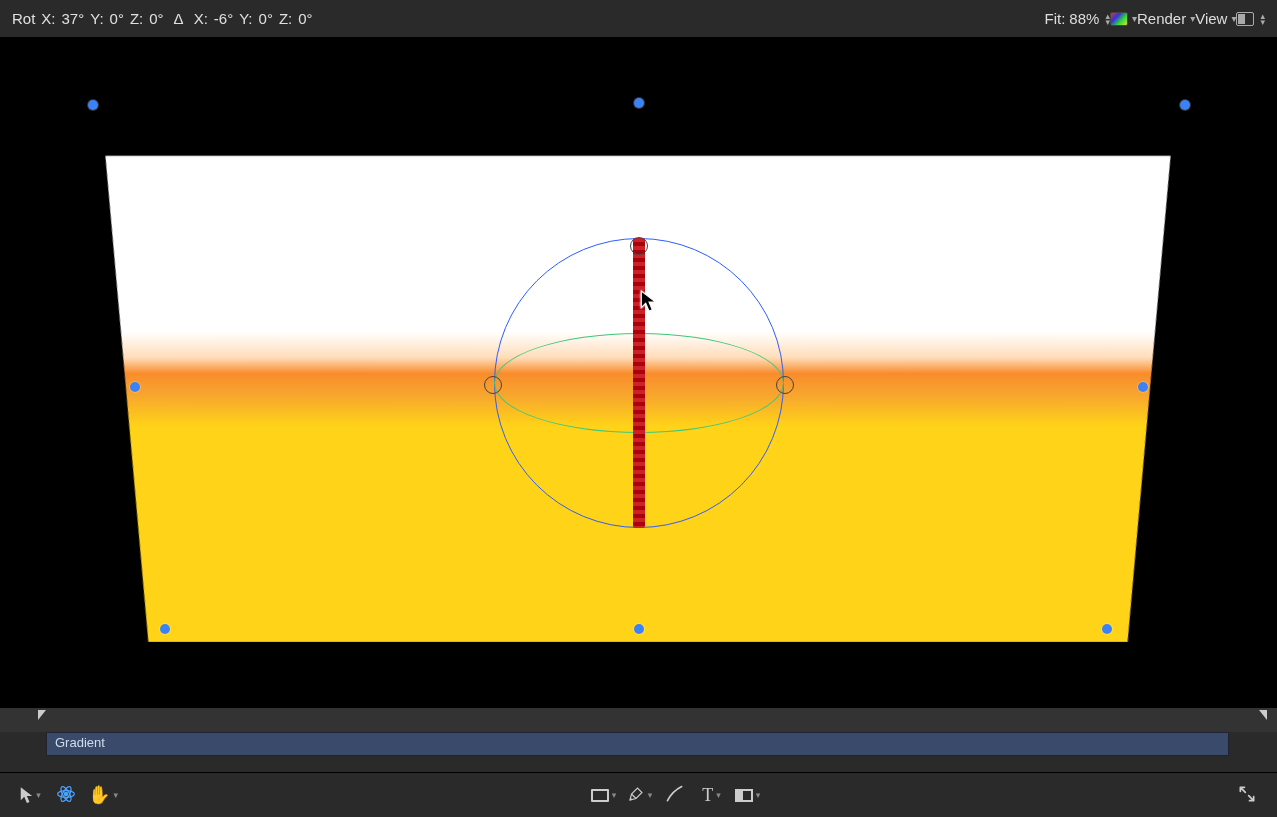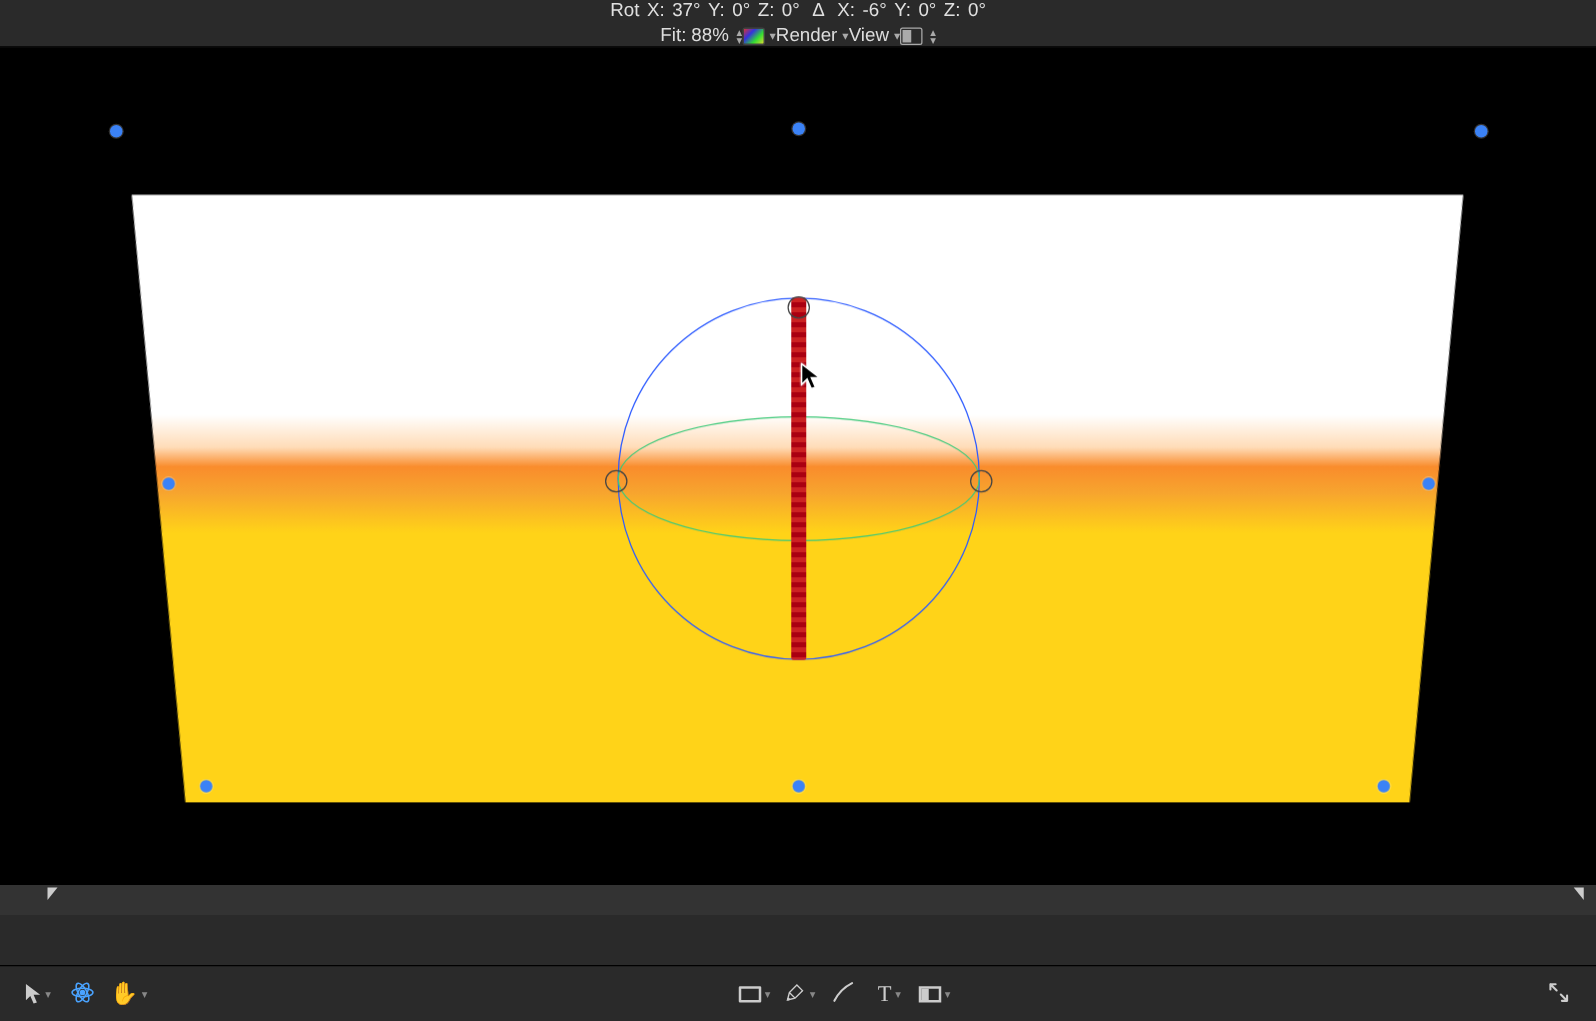"Rot" .top-bar { flex-direction: column -> none }
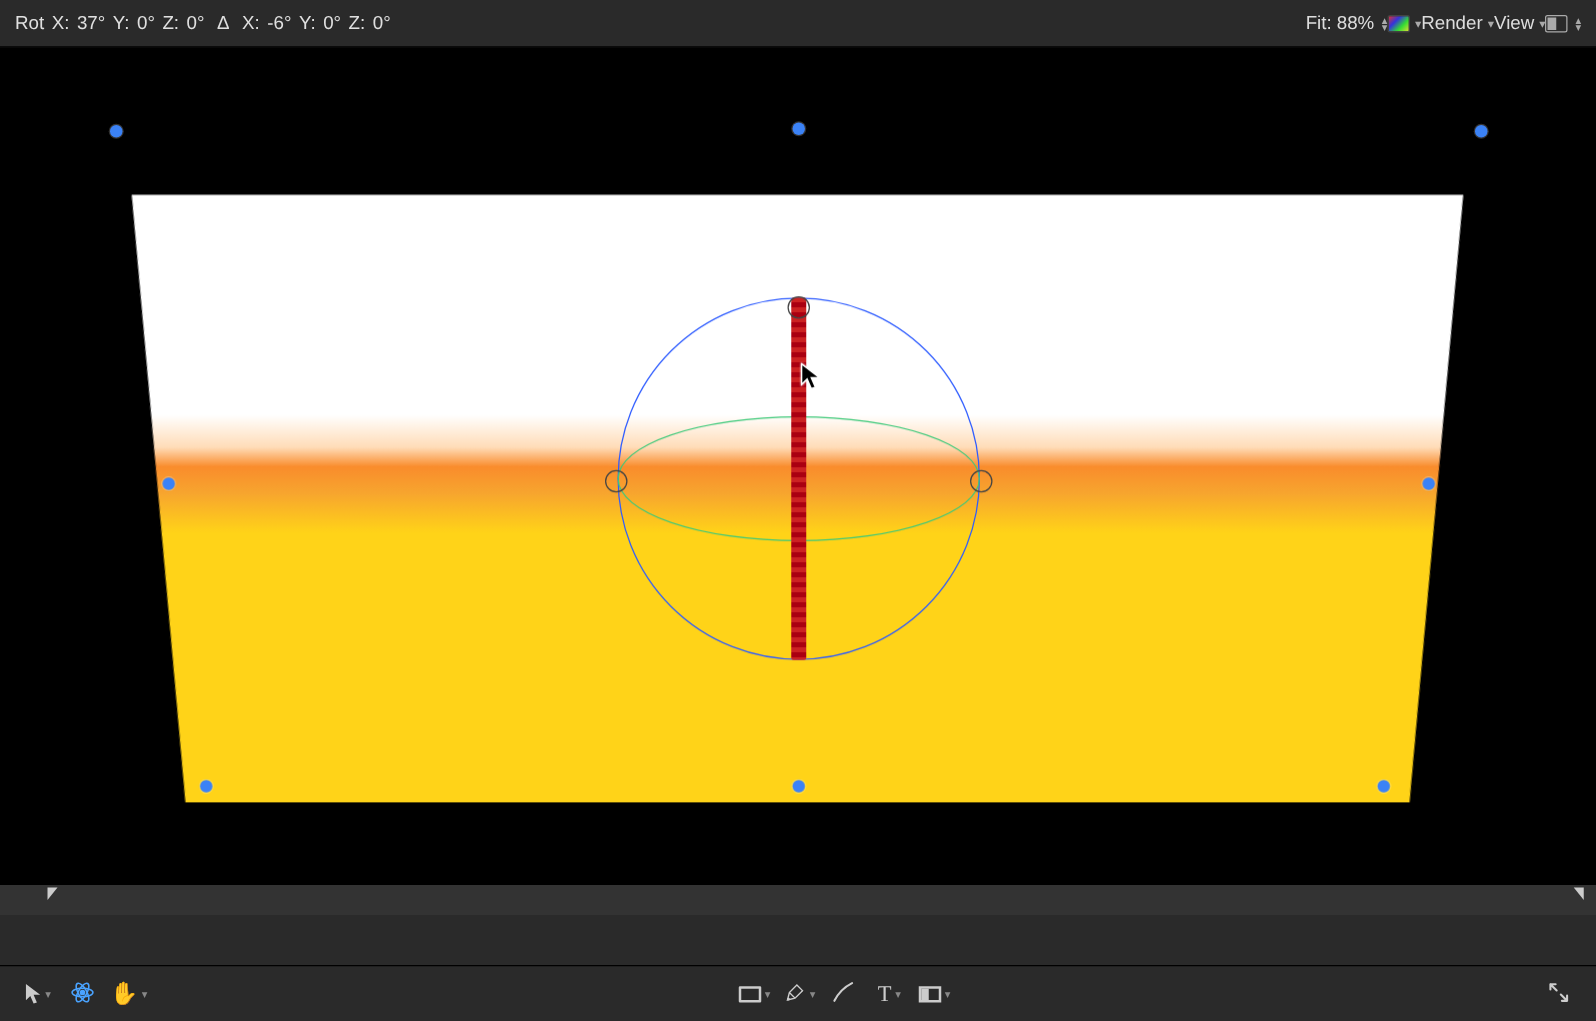"Gradient" div.clip-track { html: none -> <div> <span>Gradient</span> </div> }
